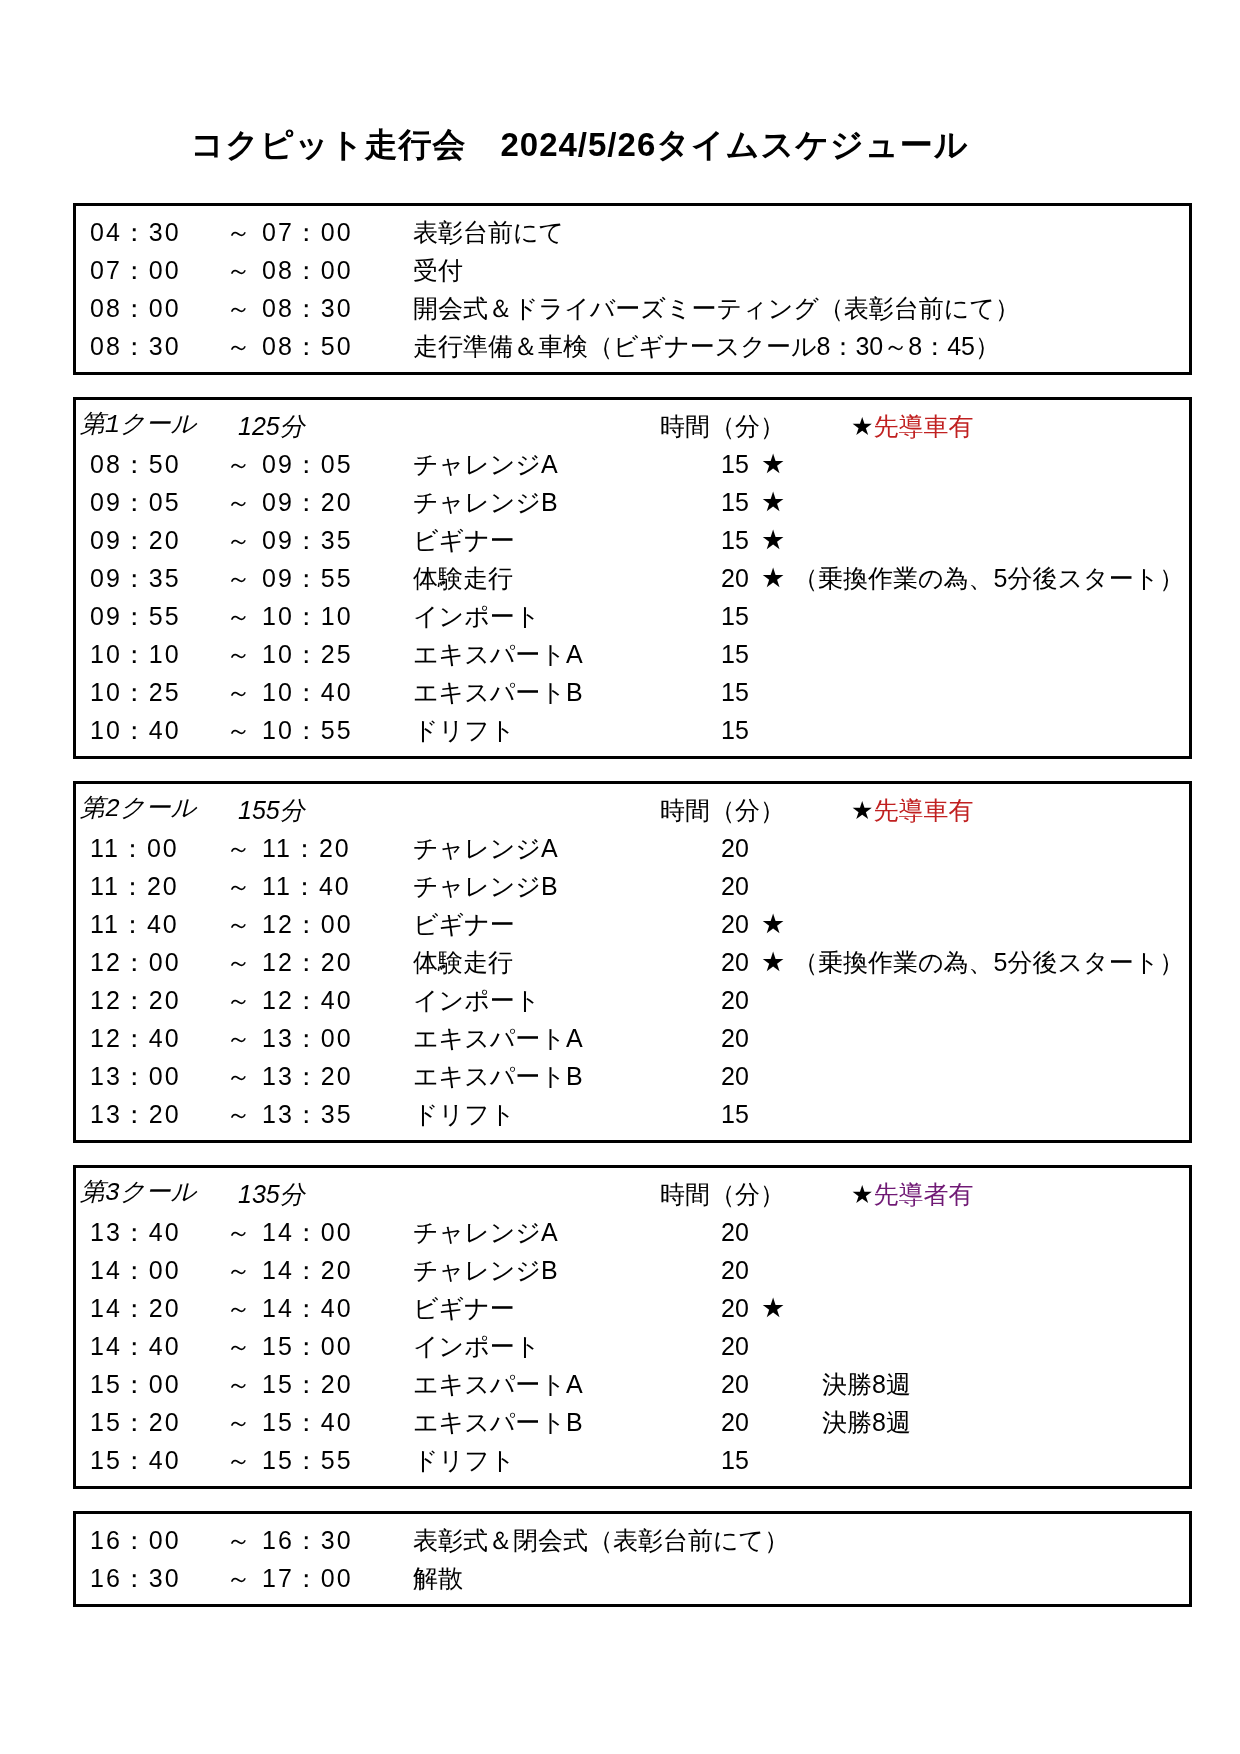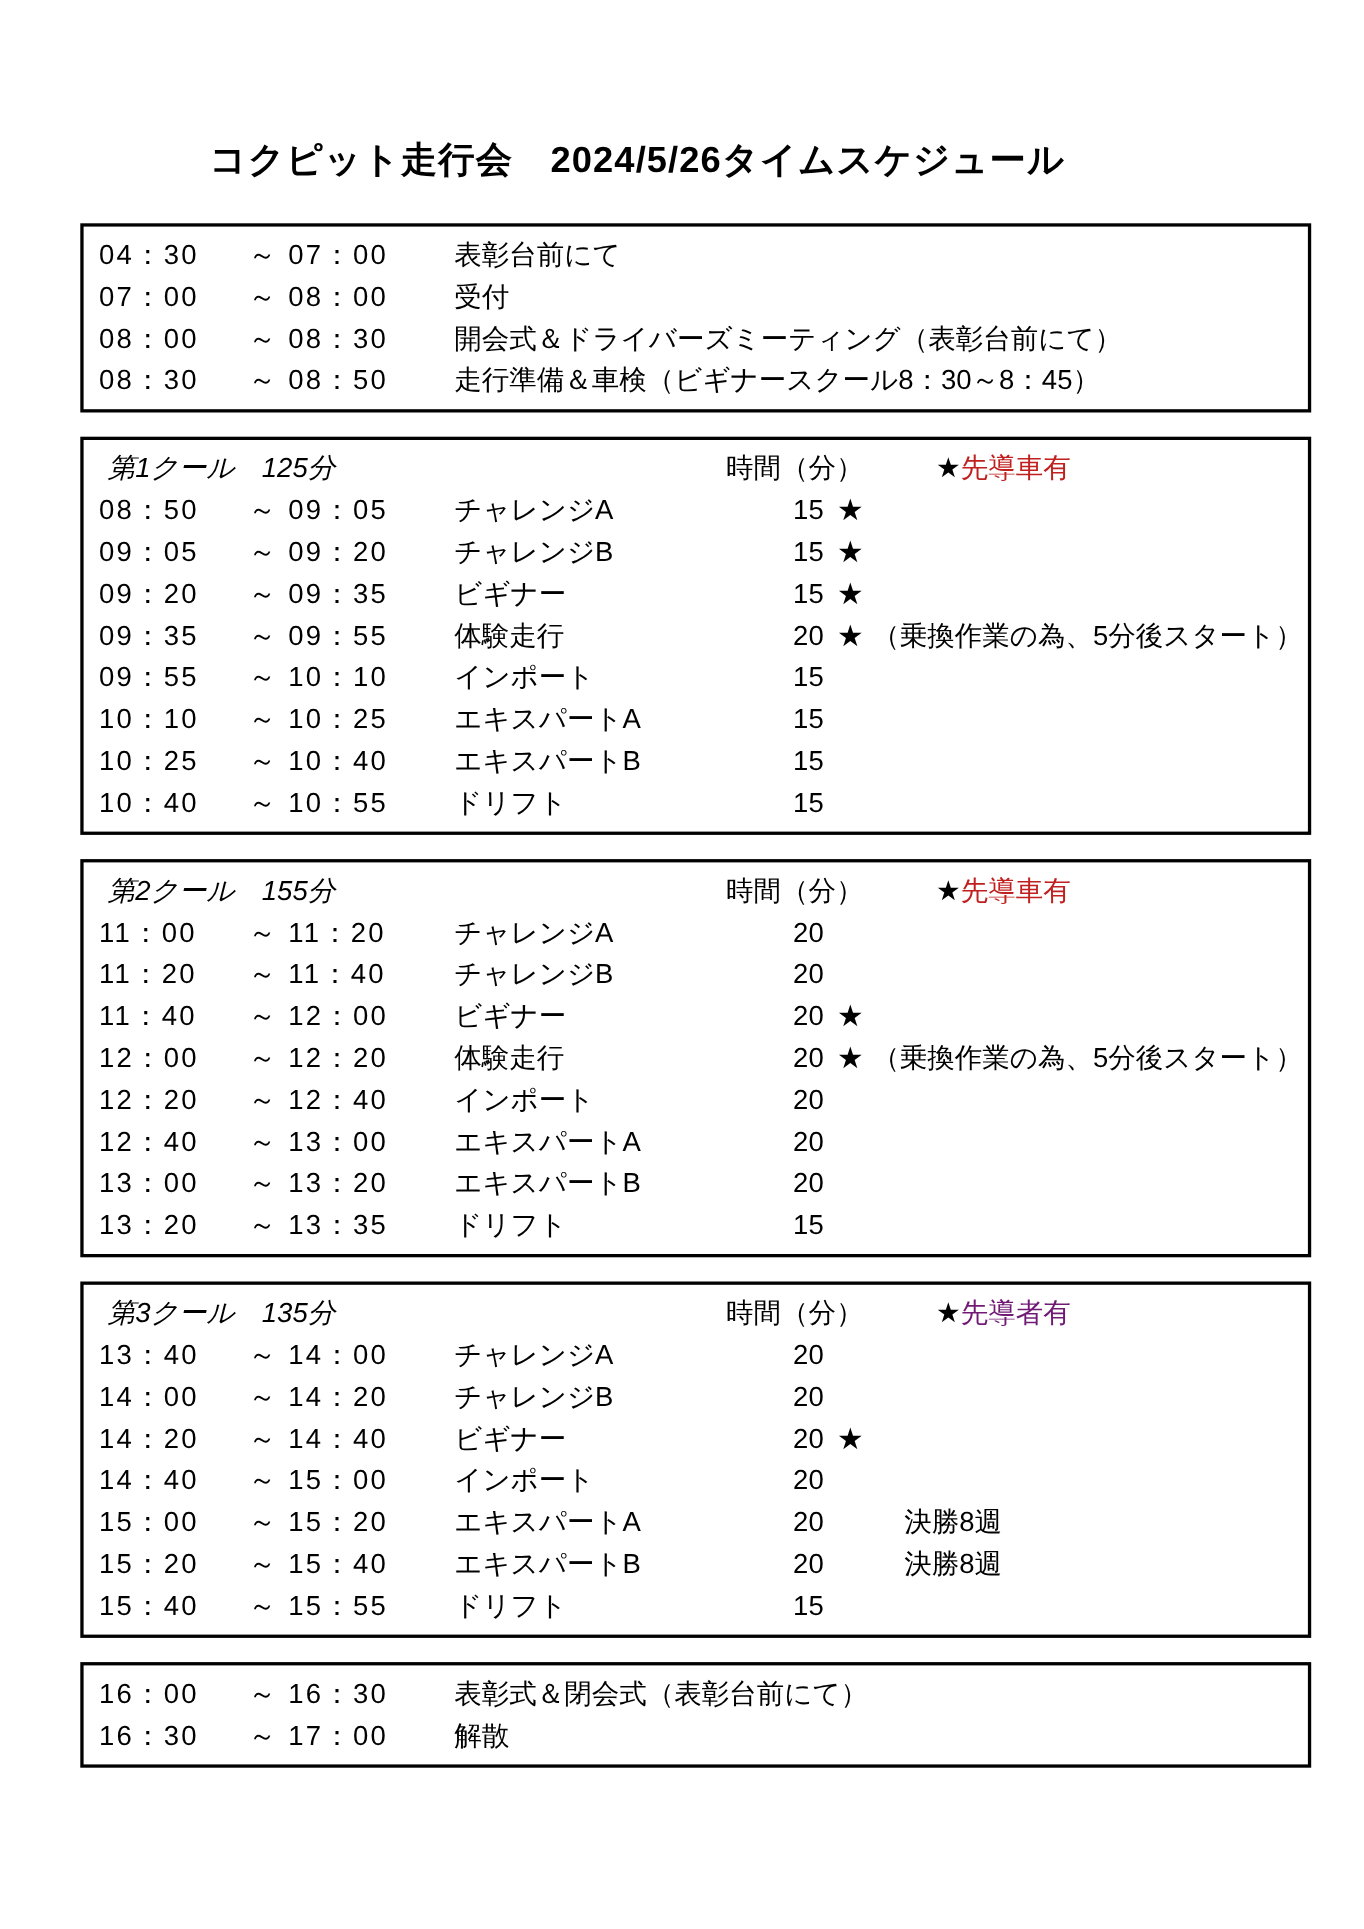"第1クール" .box-header .cool { font-family: none -> Liberation Mono, monospace; left: 22px -> 4px }
